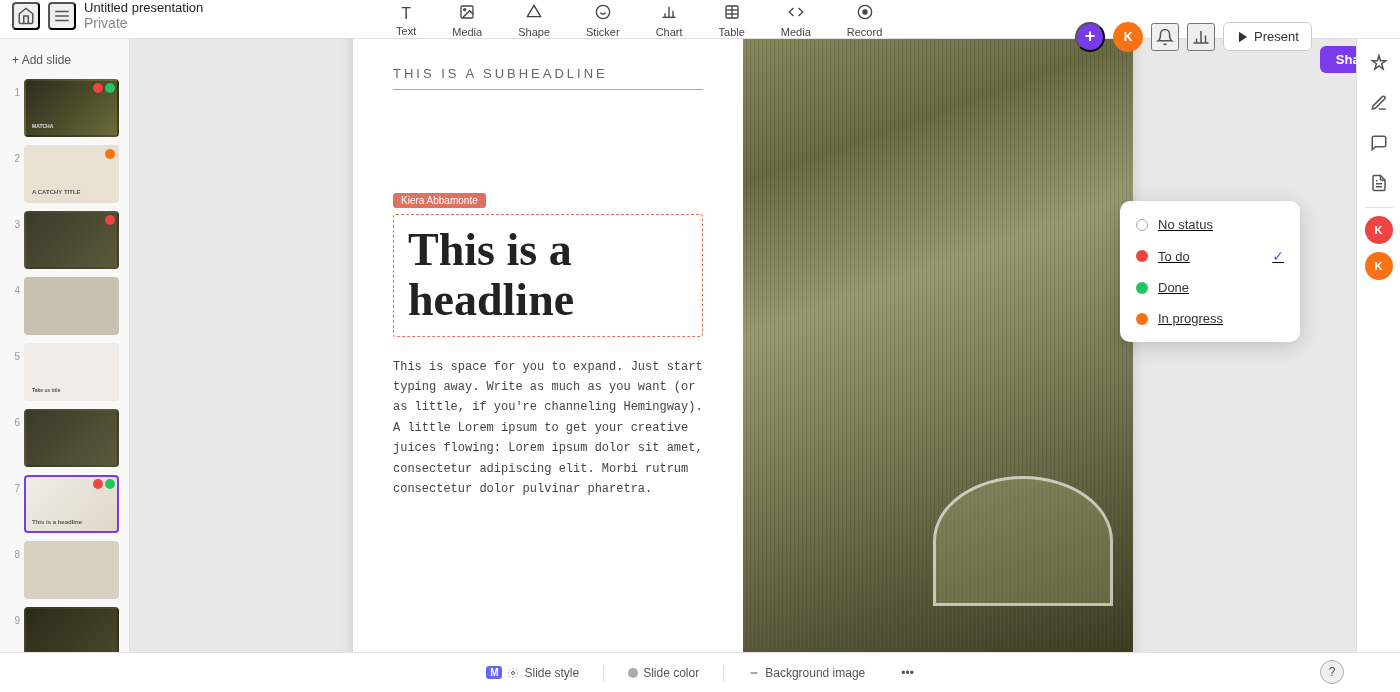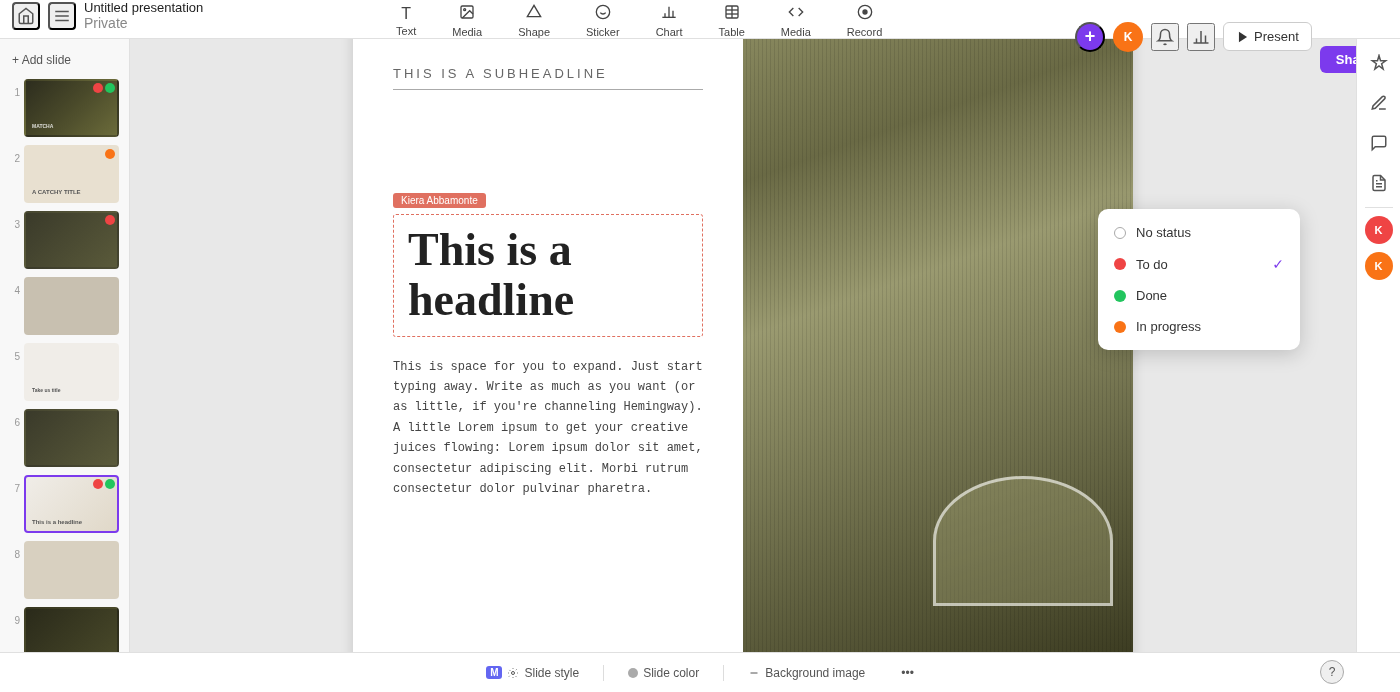"No status" .status-dropdown { text-decoration: none -> underline; top: 170px -> 162px; width: 202px -> 180px }
